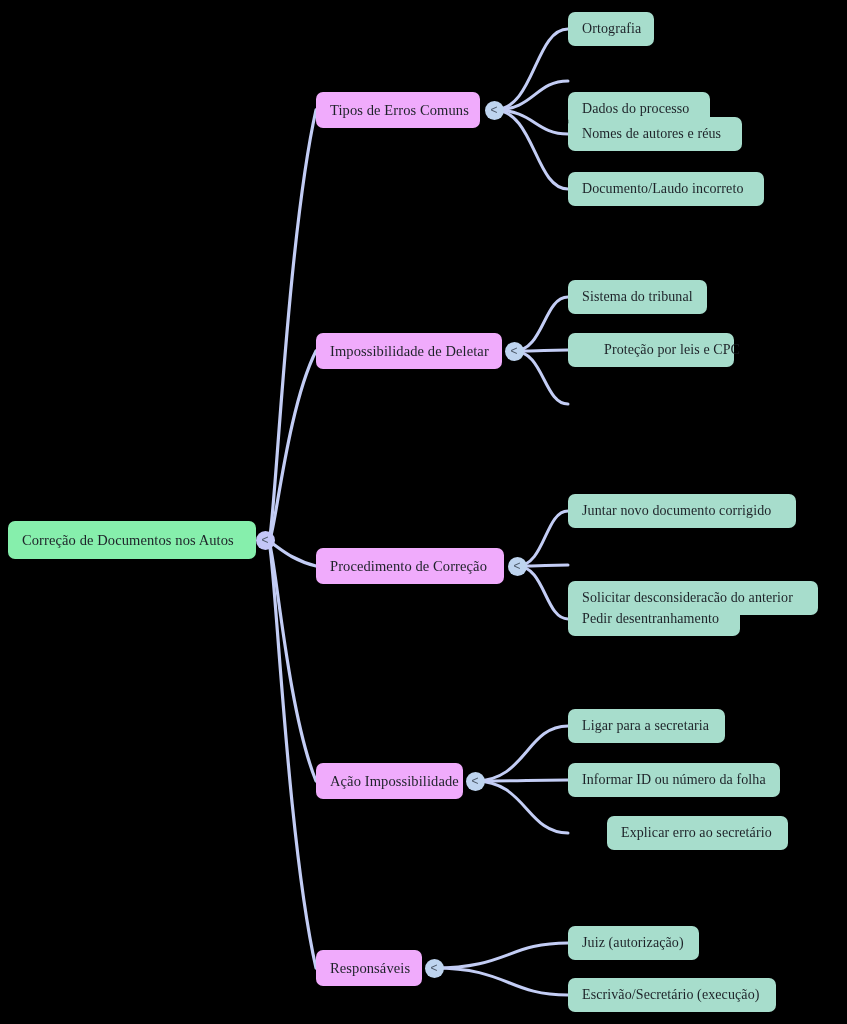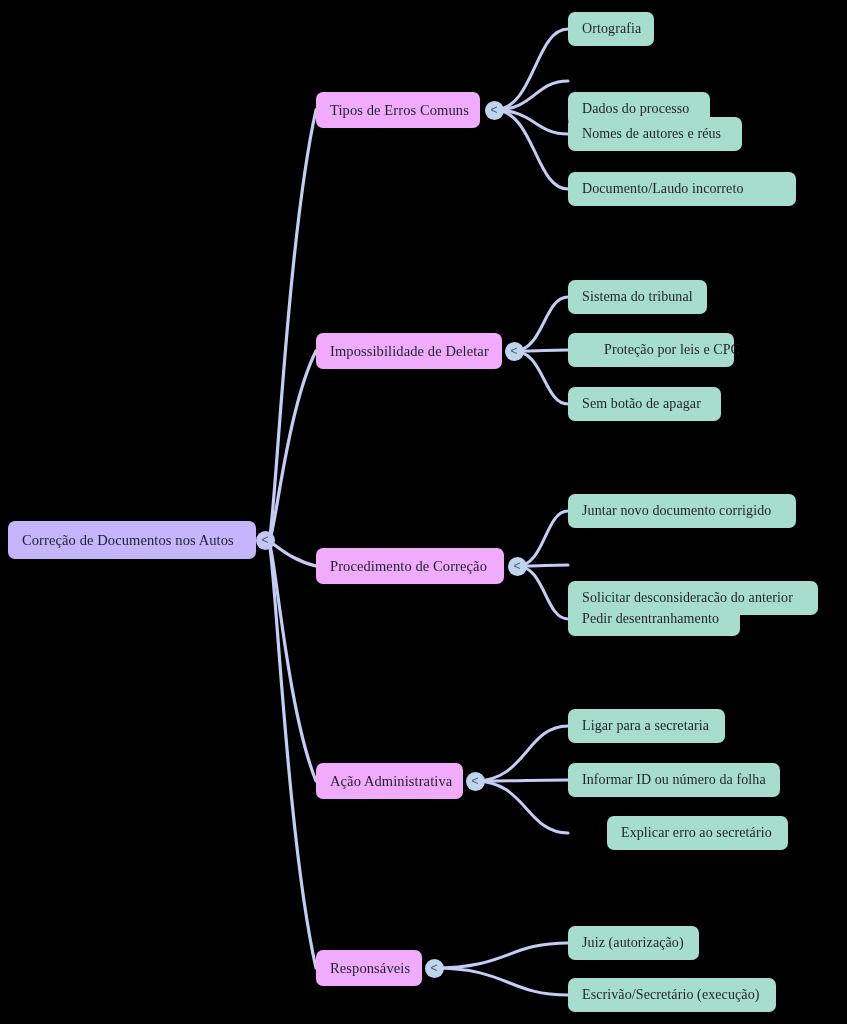"Documento/Laudo incorreto" div.node { width: 228px -> 196px }
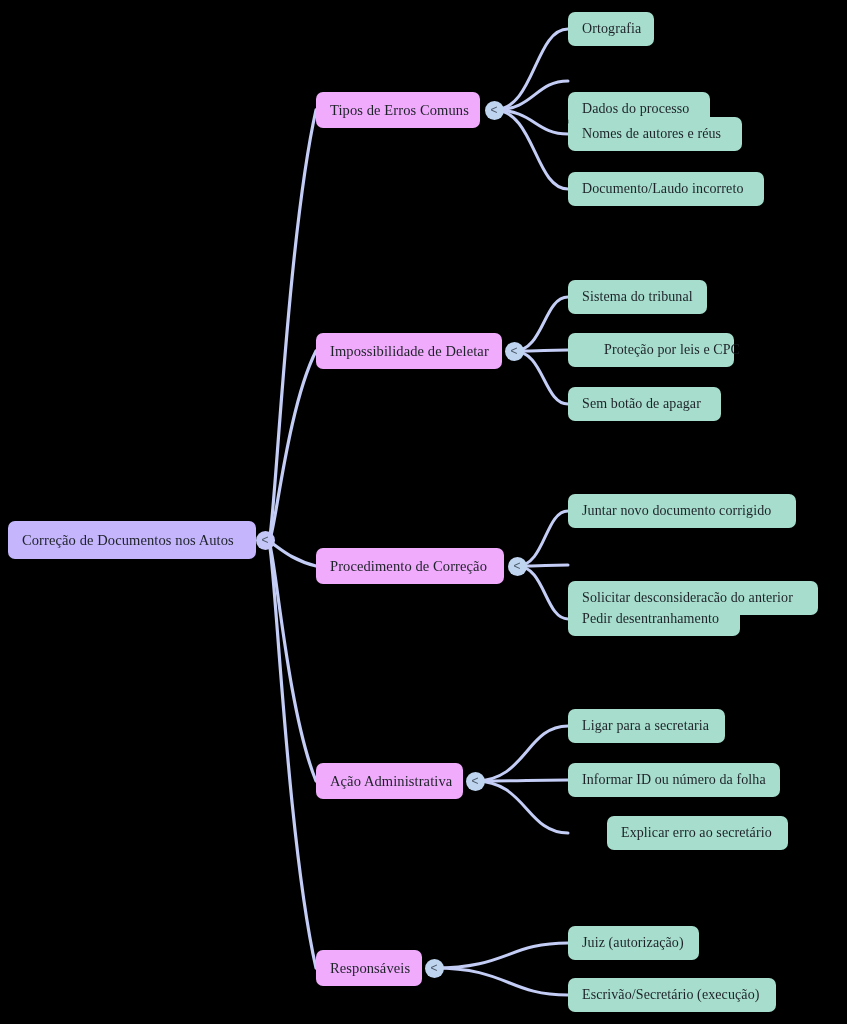"Sem botão de apagar" div.node { html: <div> <span>Sem botão de apagar</span> </div> -> none }
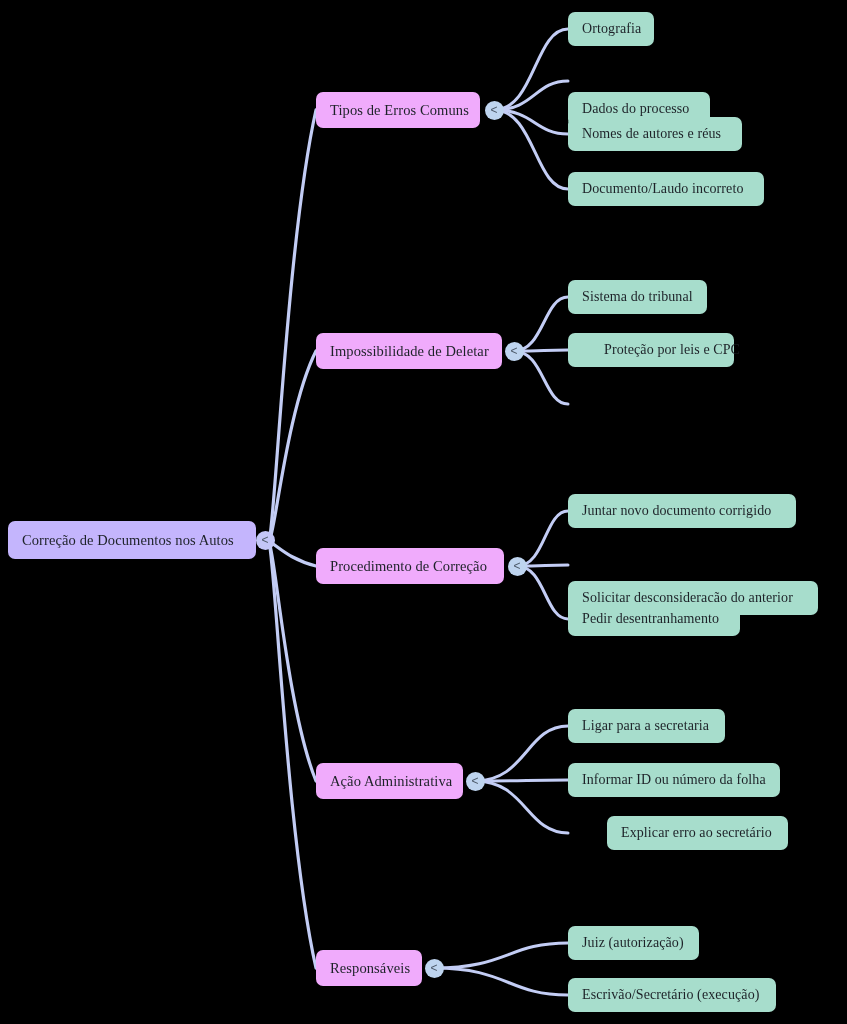"Correção de Documentos nos Autos" .node-root { background: #c4b5fd -> #86efac }
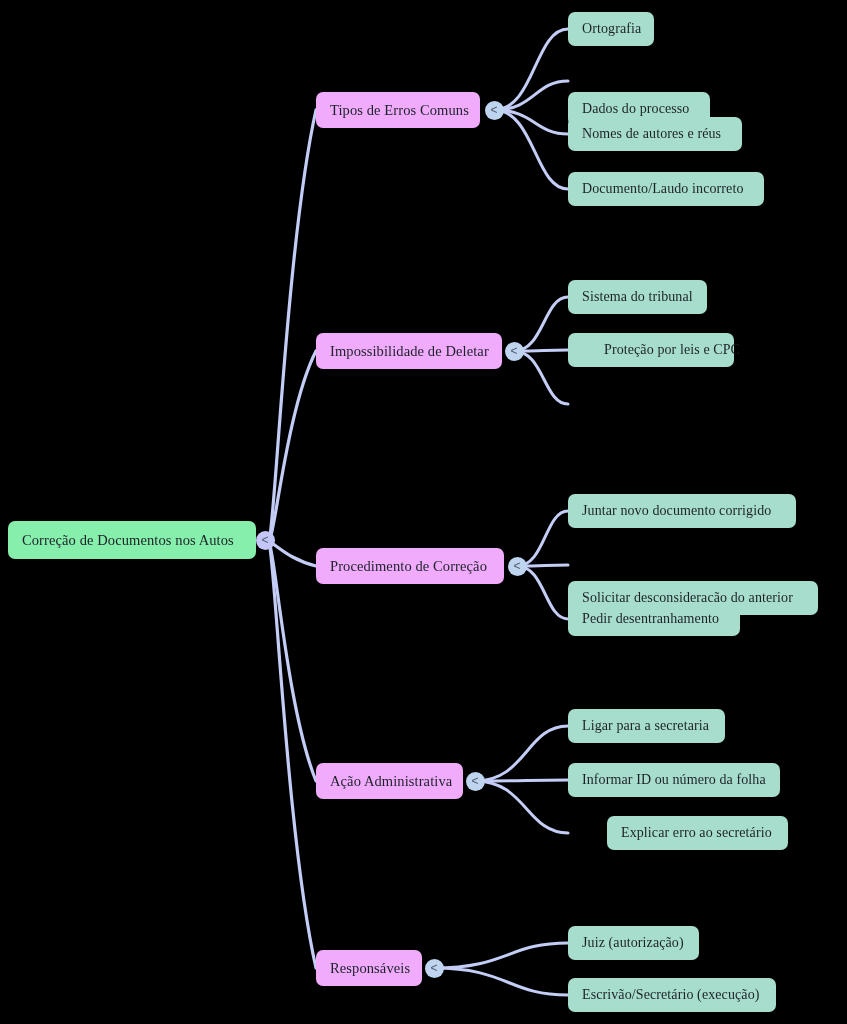"Ação Administrativa" span { text: Administrativa -> Impossibilidade }
